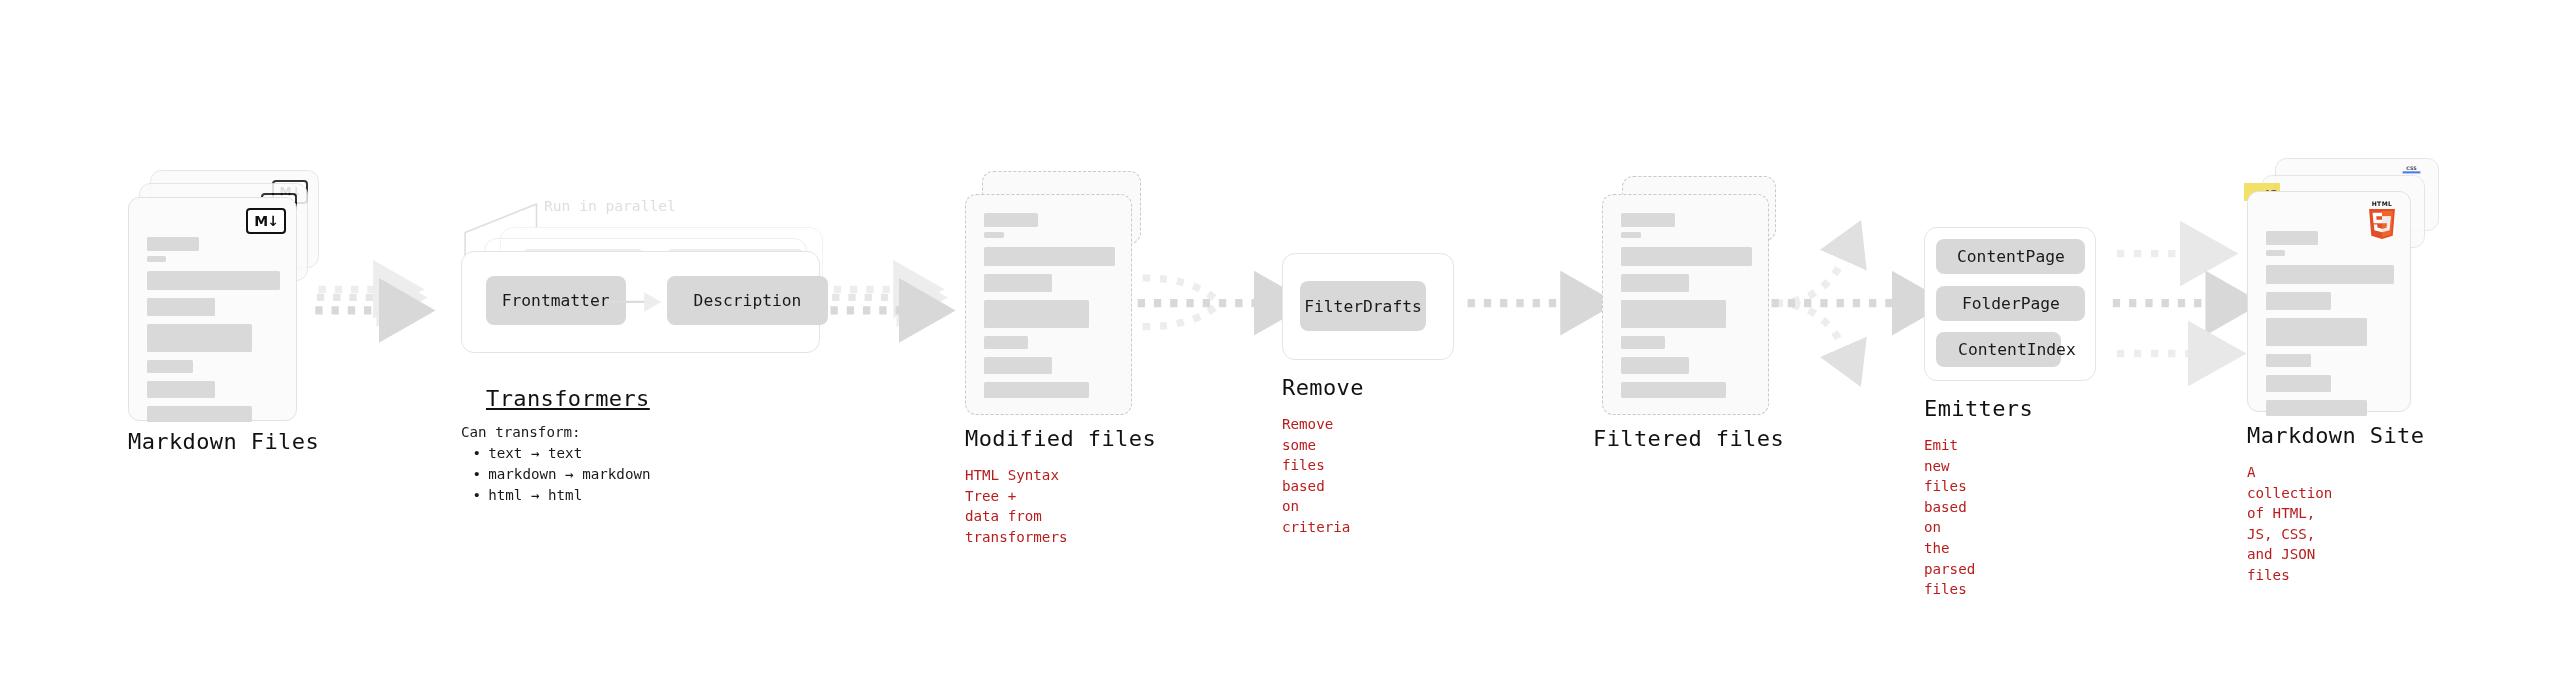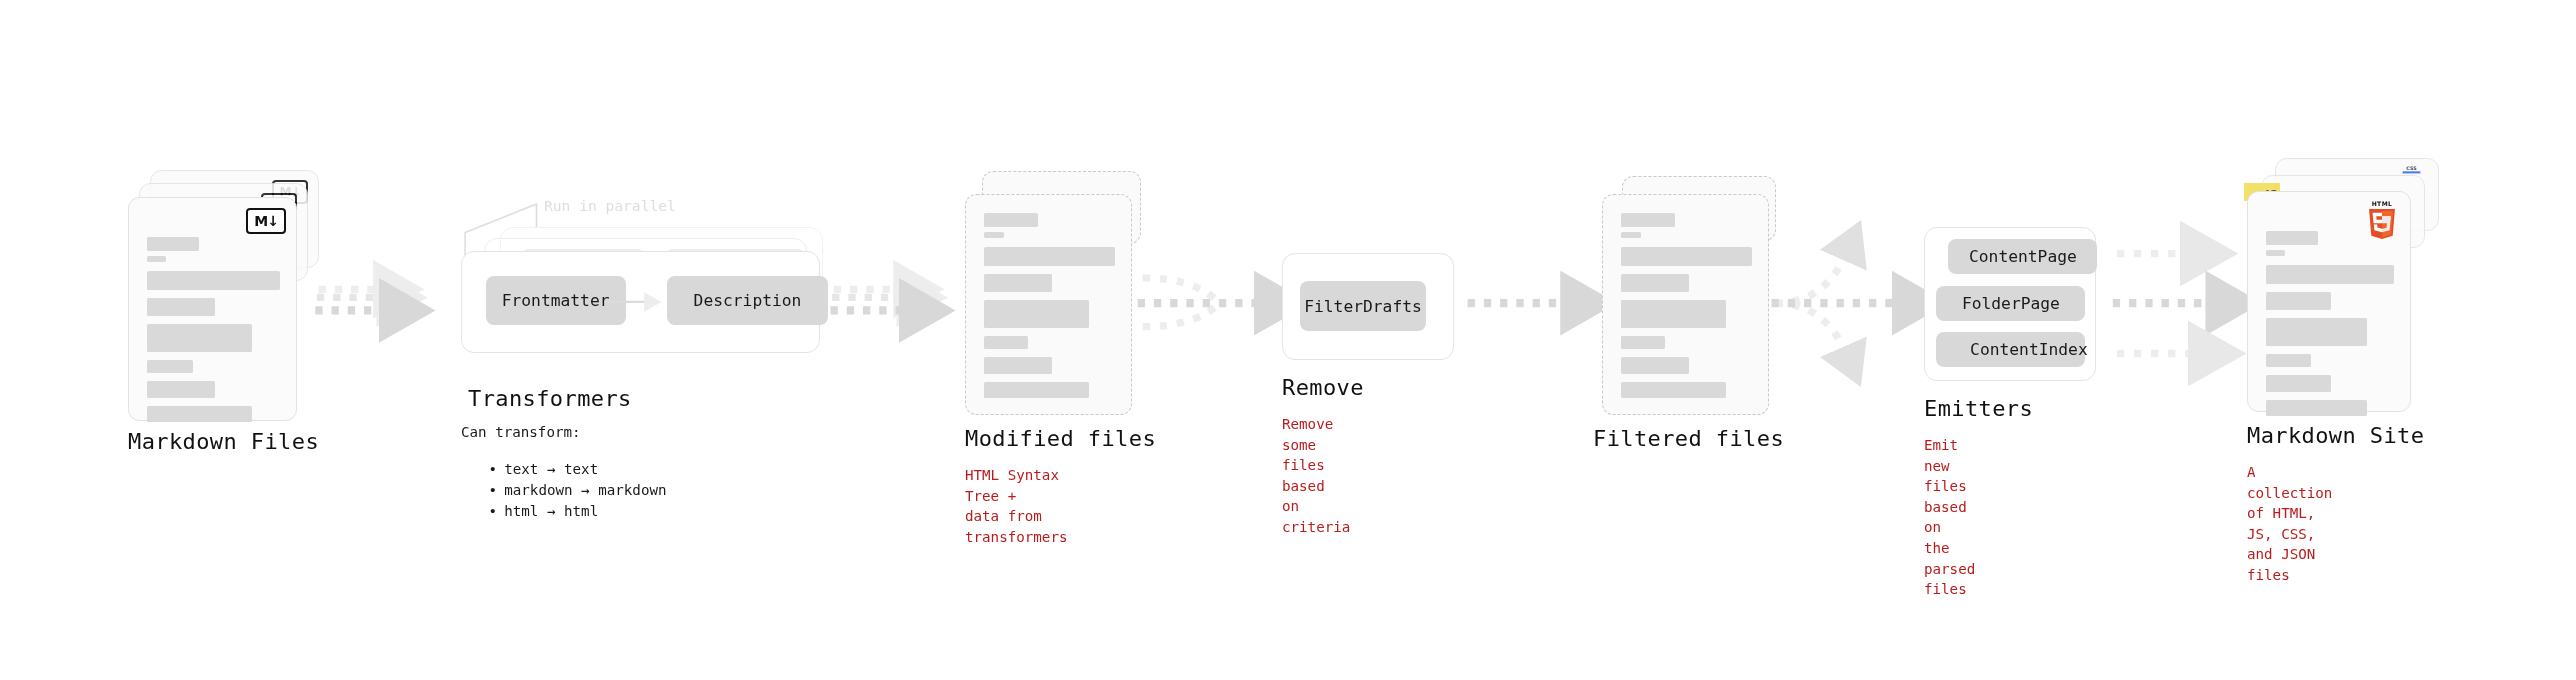"ContentPage" div.pill { margin-left: 12px -> none }
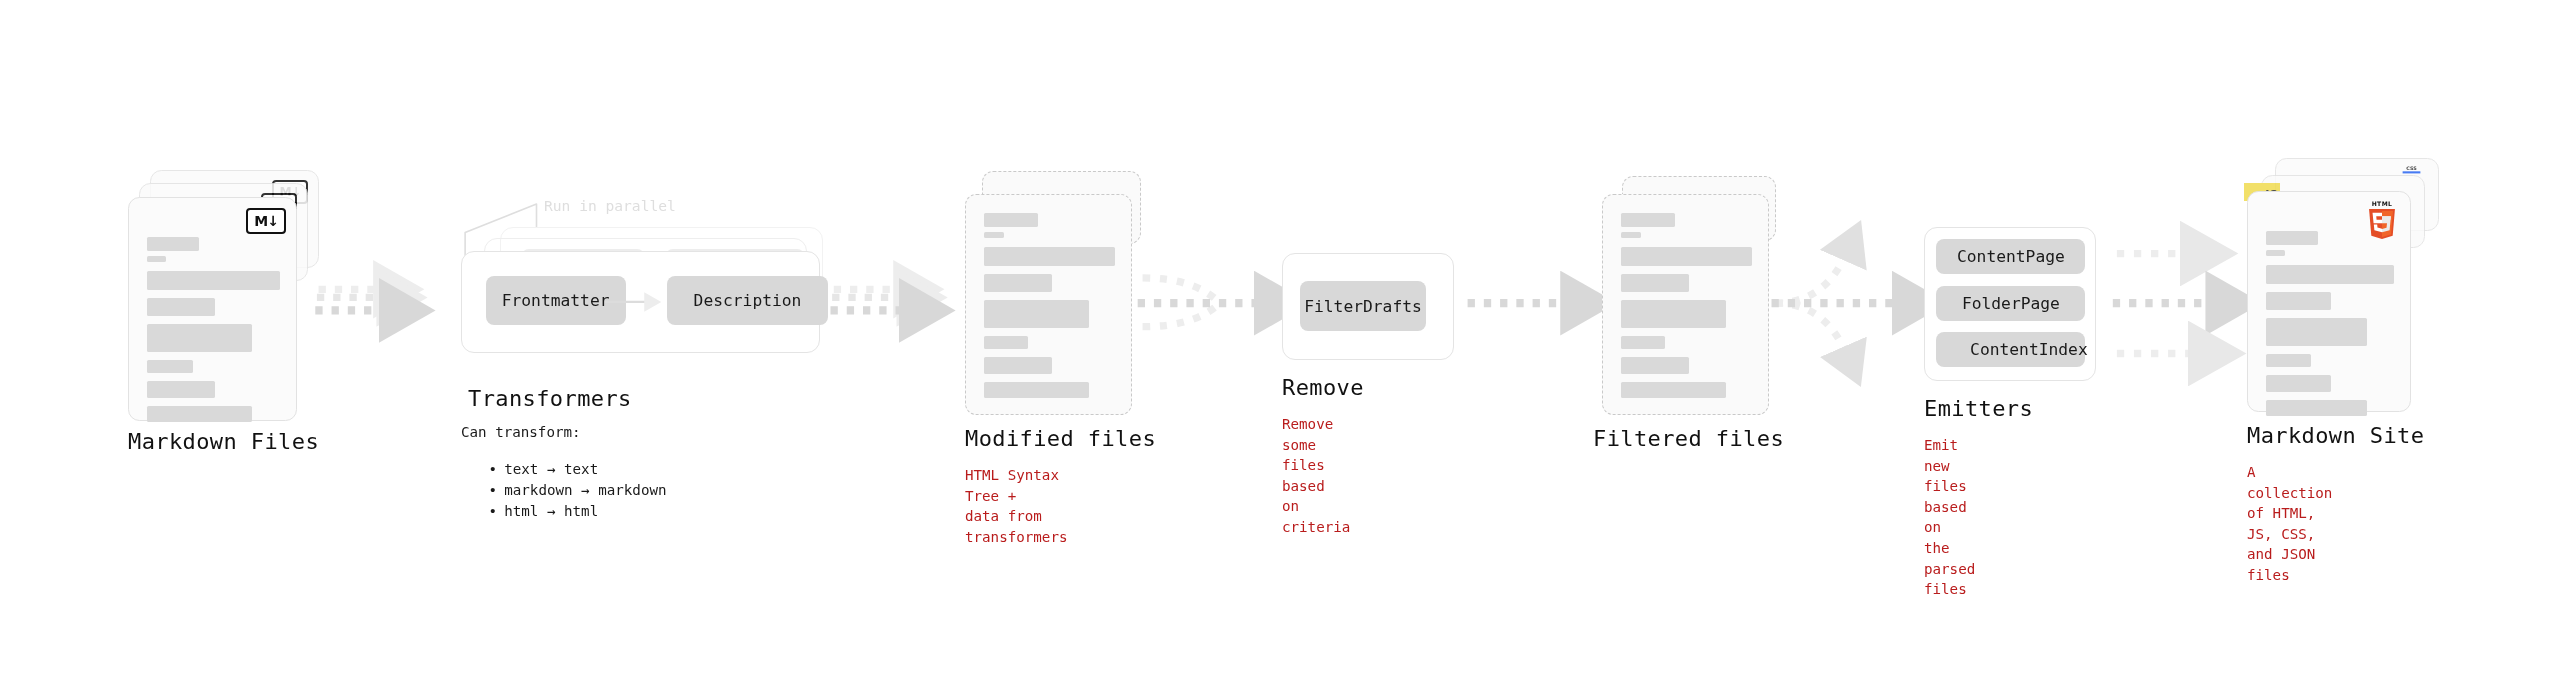"ContentIndex" div.pill { width: 149px -> 125px }
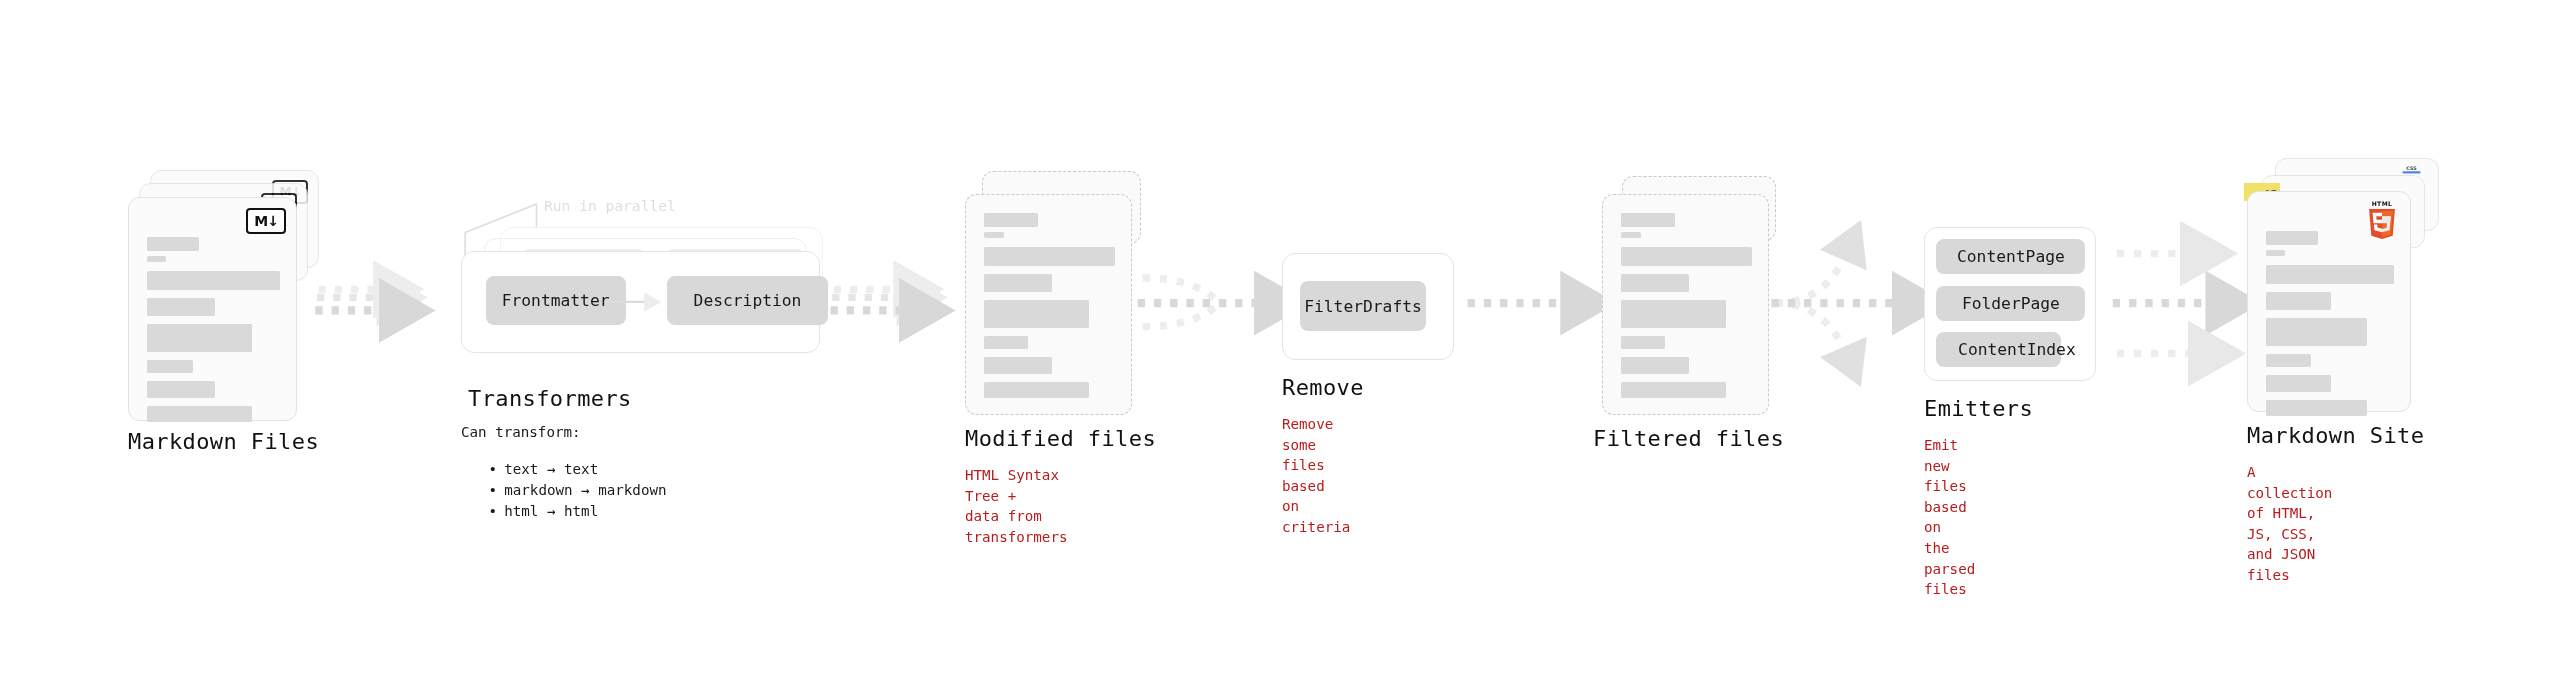"Transformers" div.title { left: 468px -> 486px; text-decoration: none -> underline }
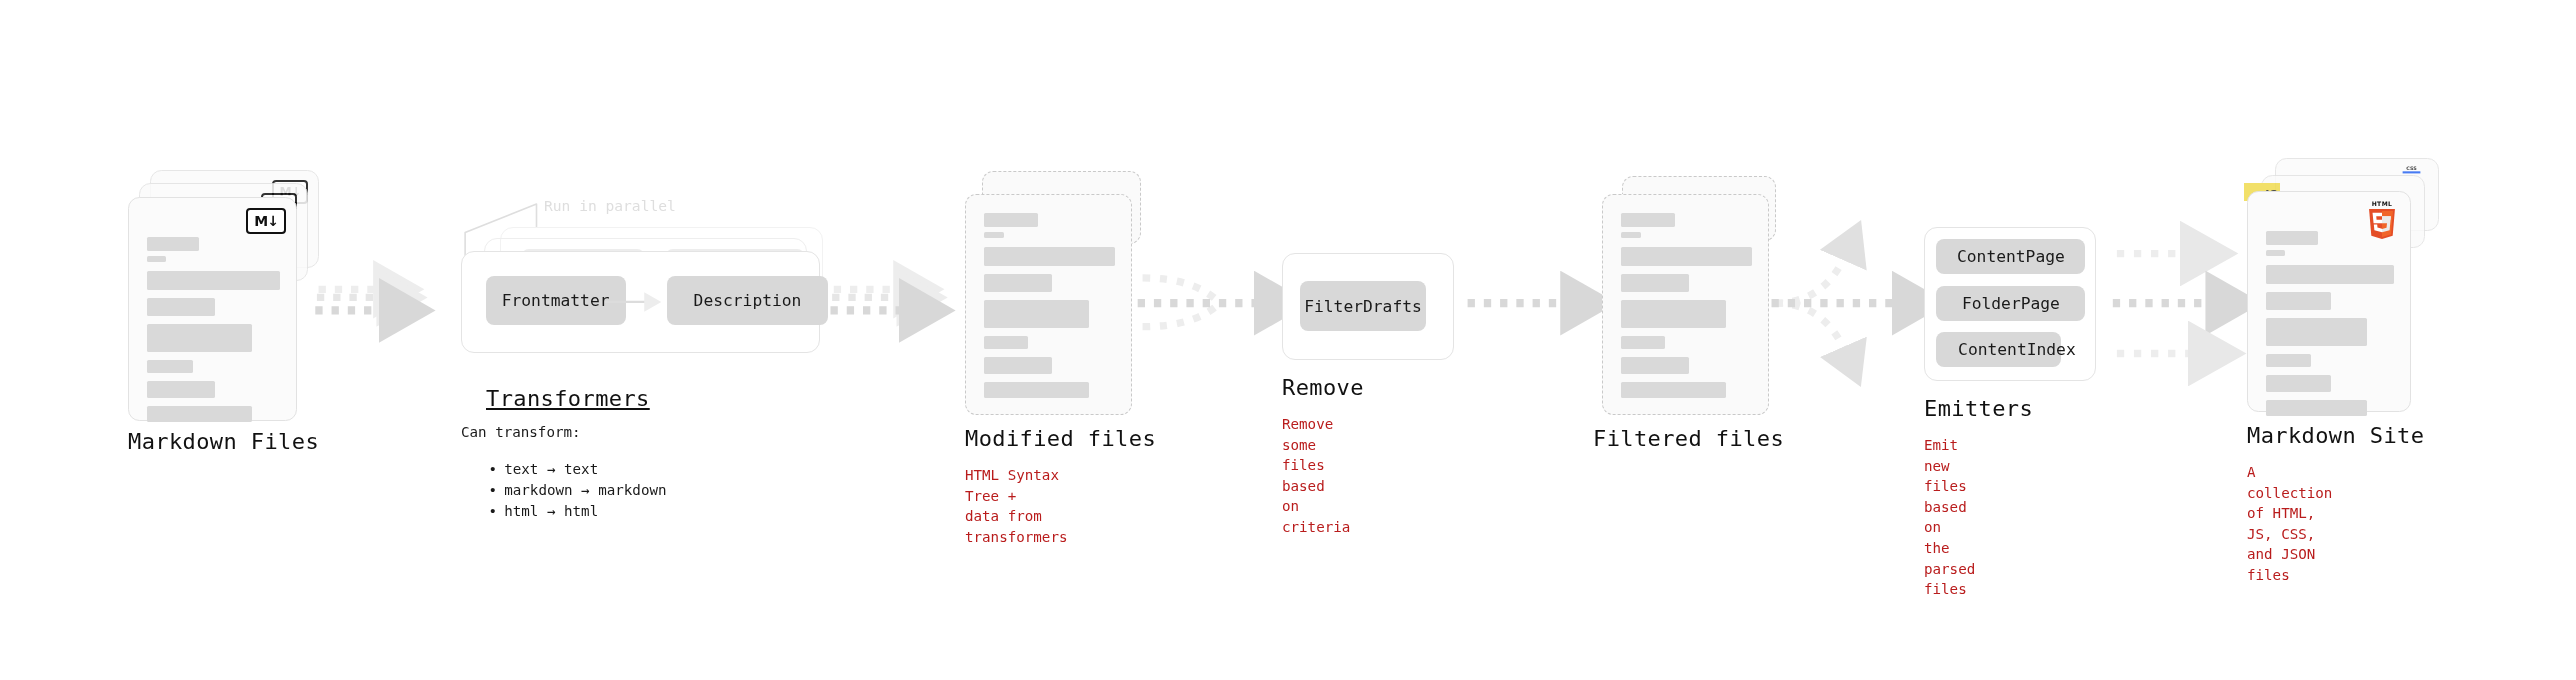"text → text" .bulletlist ul { margin: 16px -> 0 }
